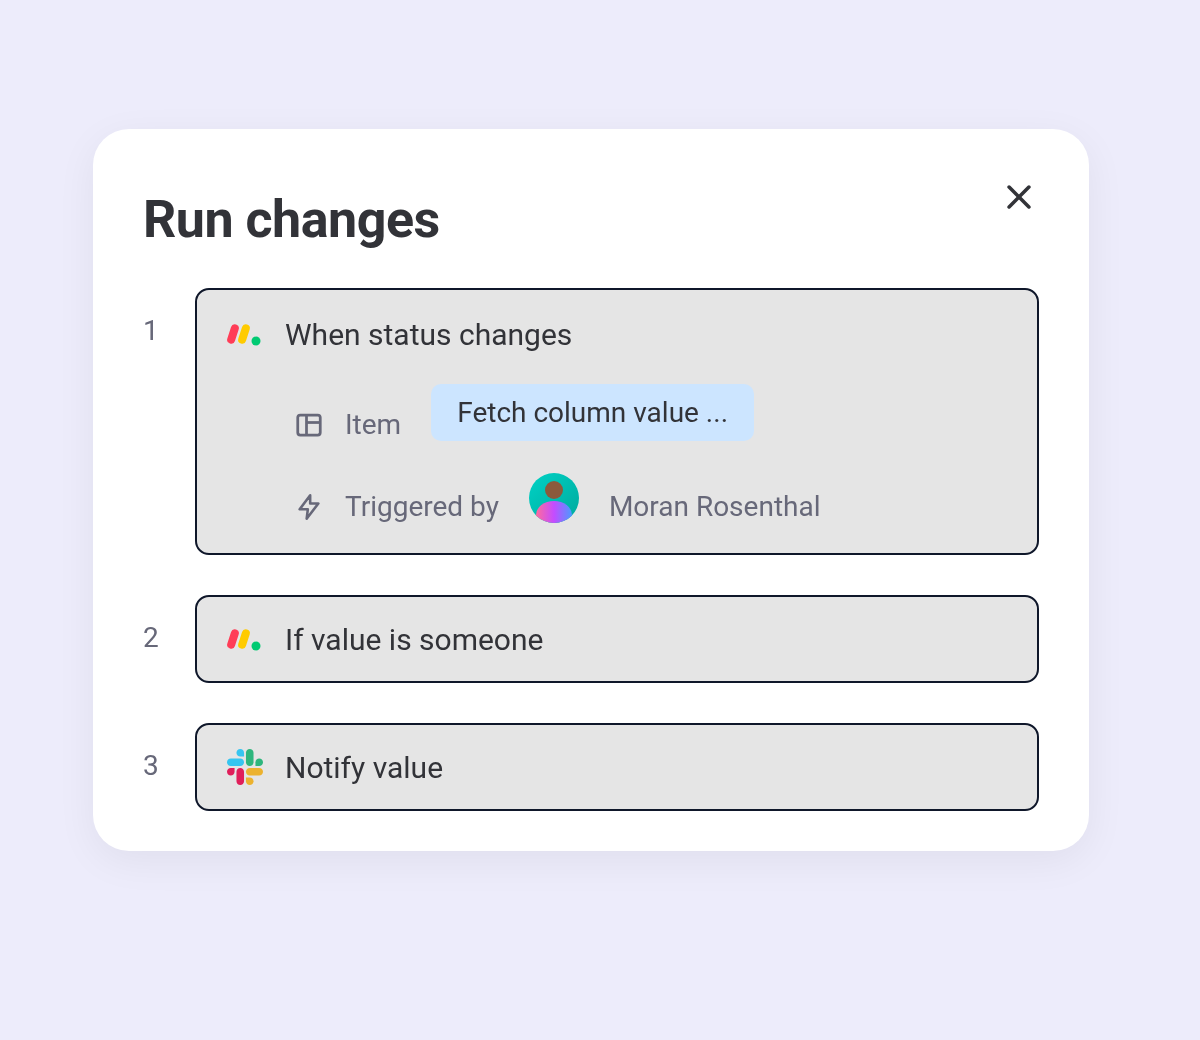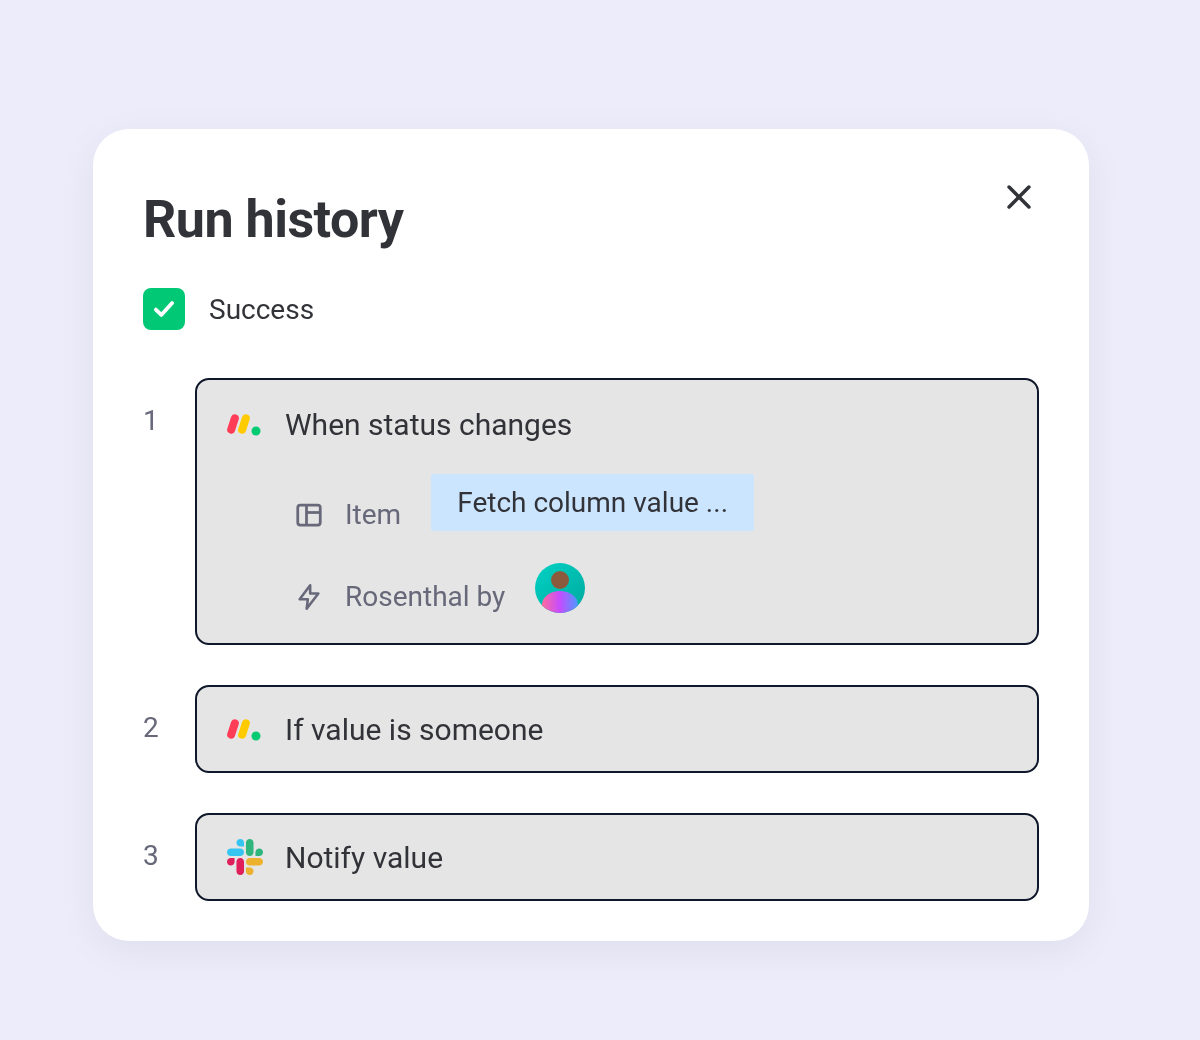"Run history" h1.title { text: history -> changes }
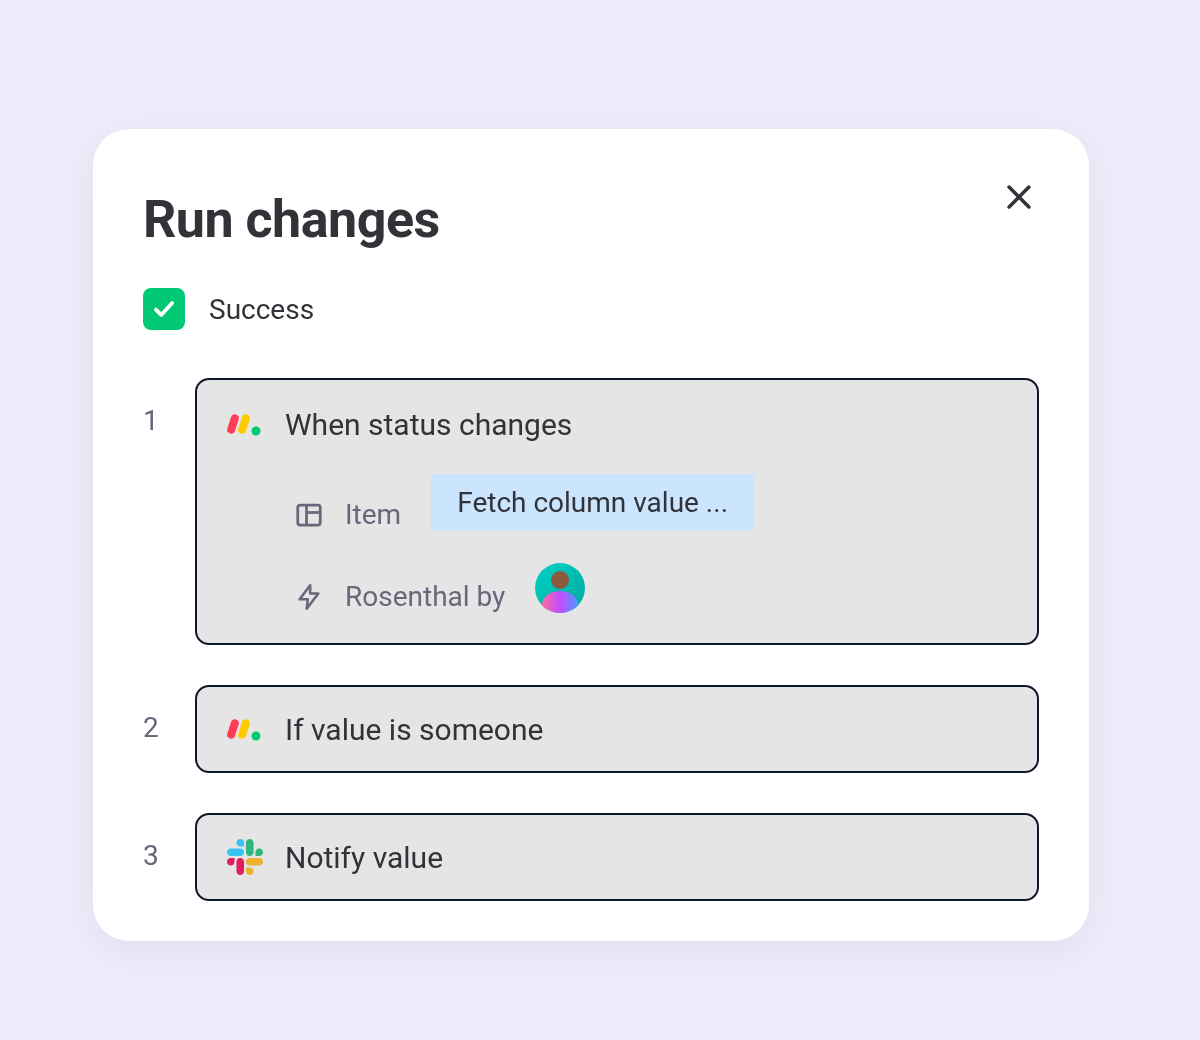"Success" div.status-row { html: <div> <div> <svg> <polyline></polyline> </svg> </div> <span>Success</span> </div> -> none }
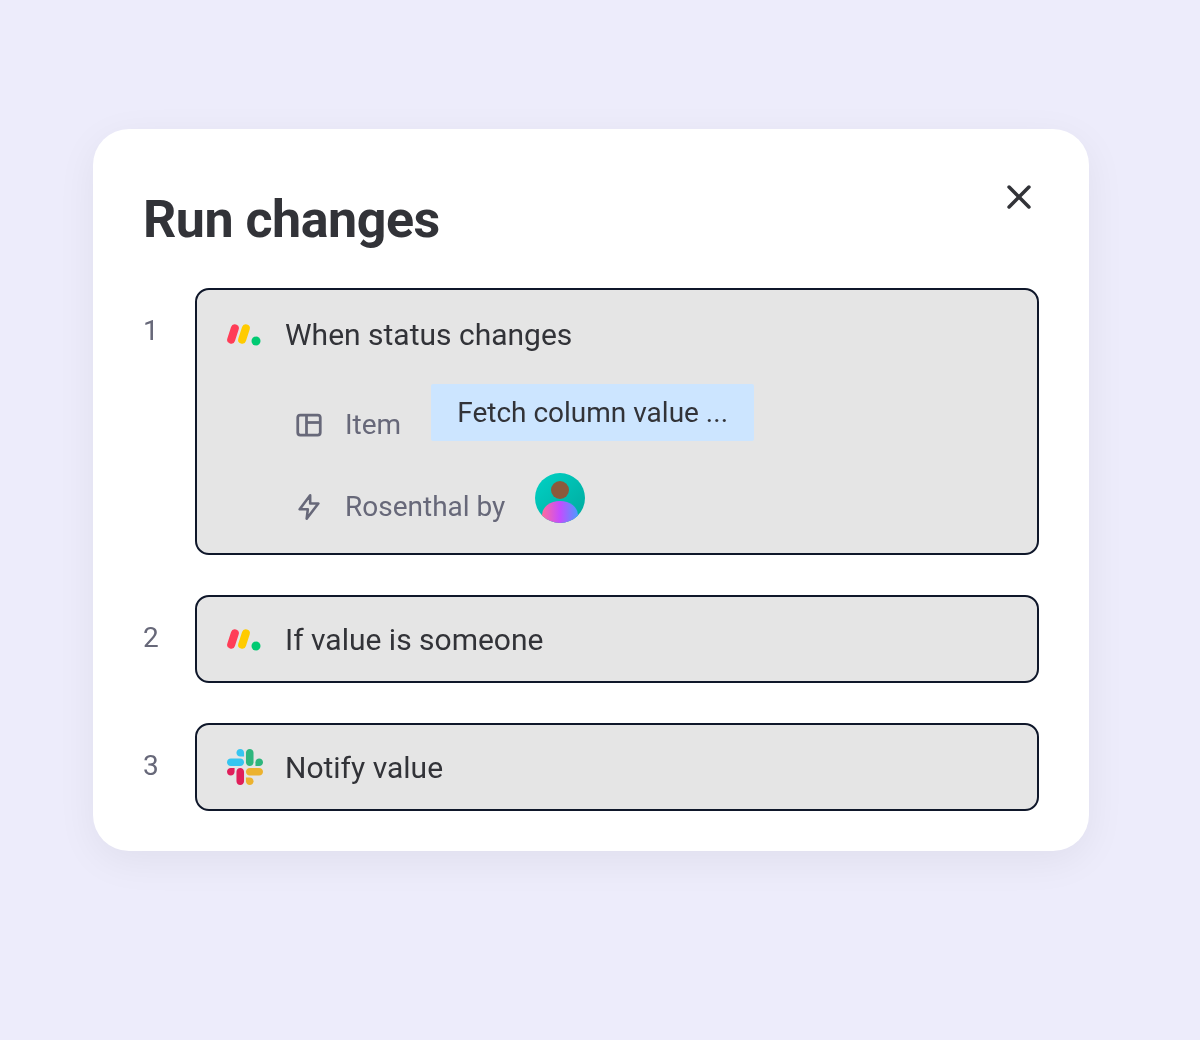"Fetch column value ..." .pill { border-radius: 2px -> 10px }
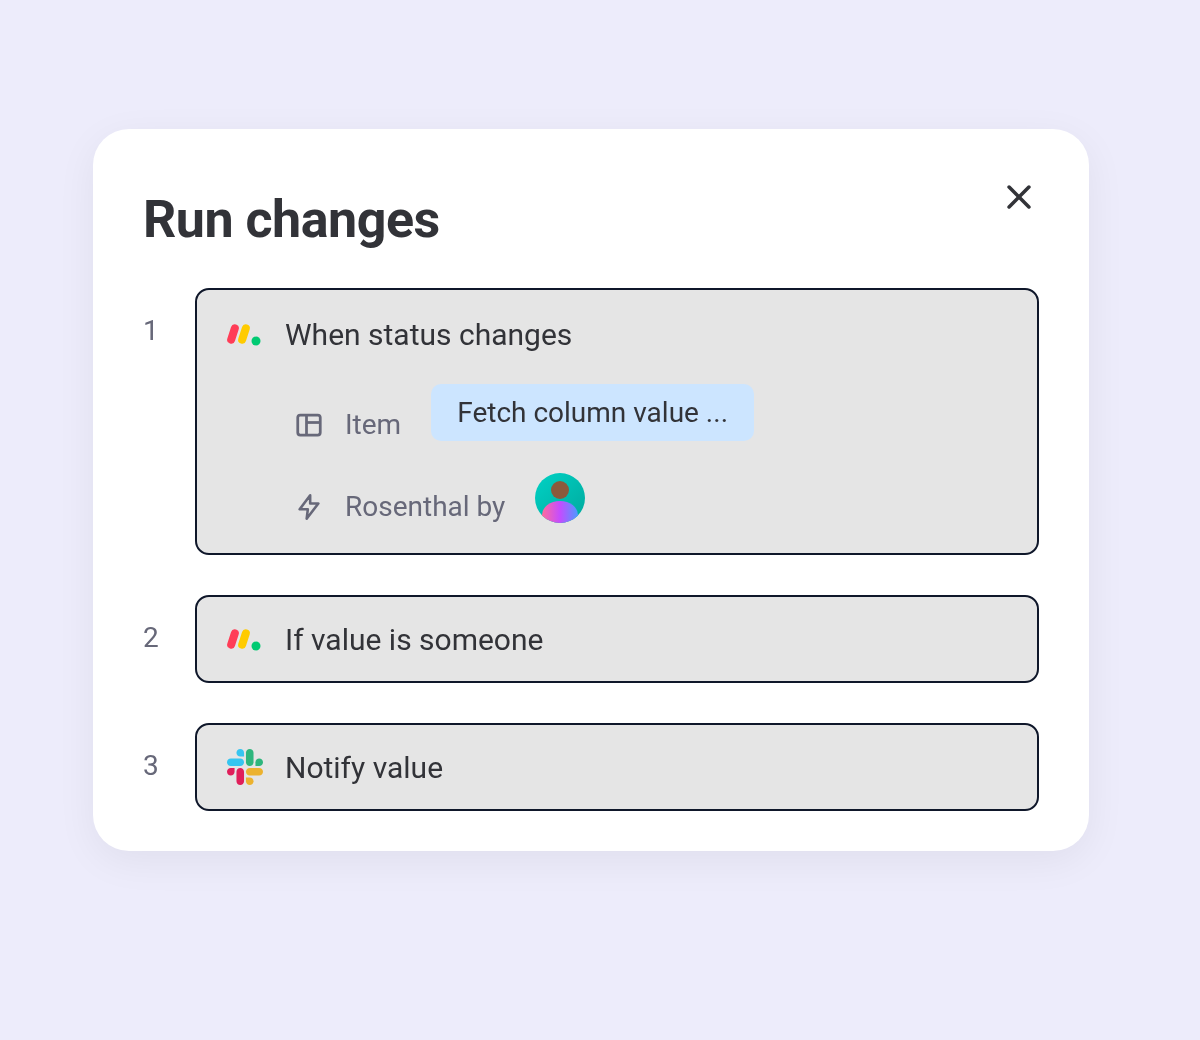"Rosenthal by" span.detail-label { text: Rosenthal -> Triggered }
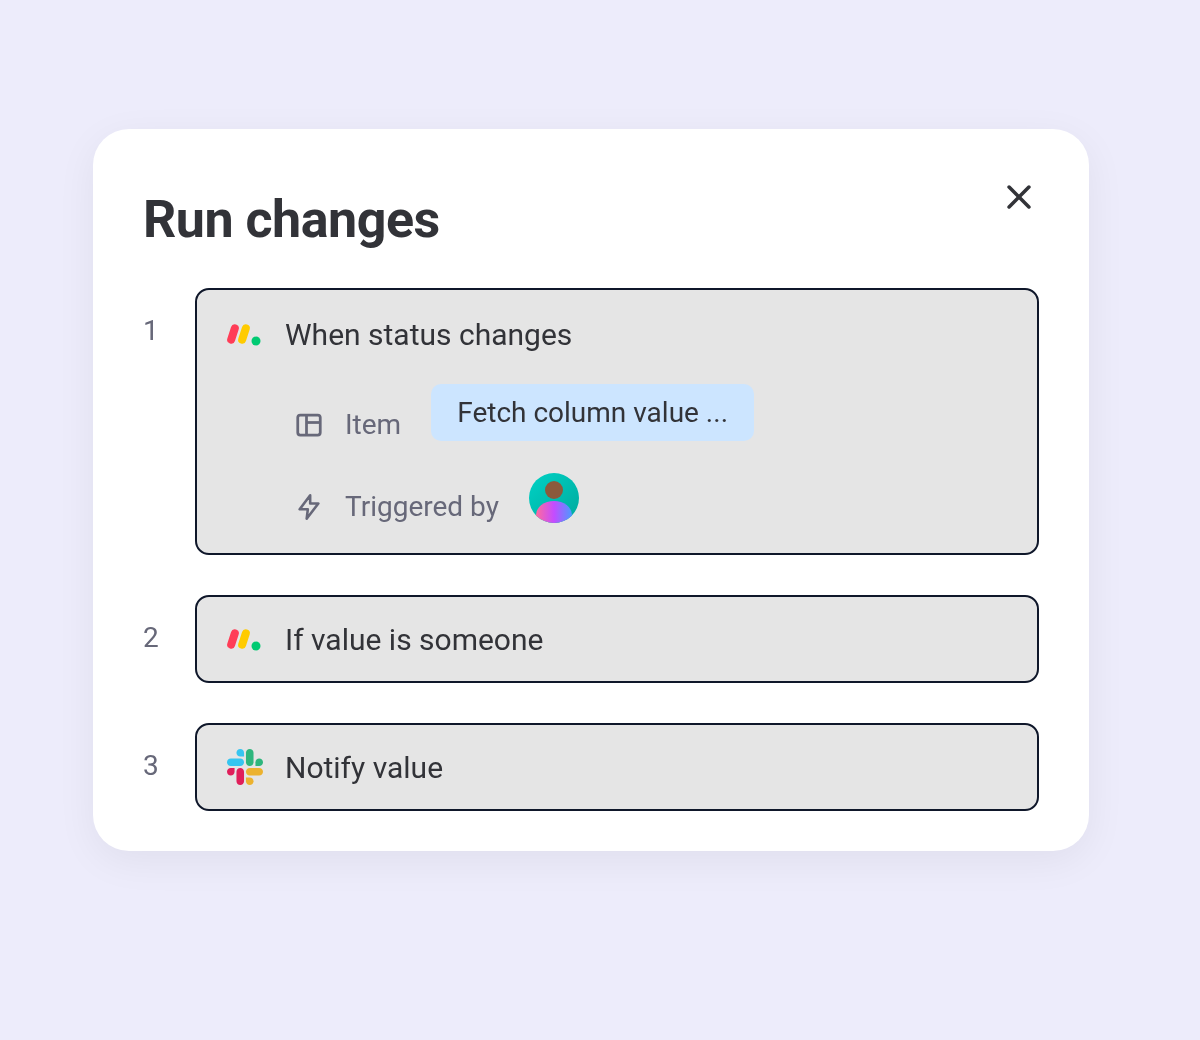"Moran Rosenthal" span.user-name { html: none -> <span>Moran Rosenthal</span> }
